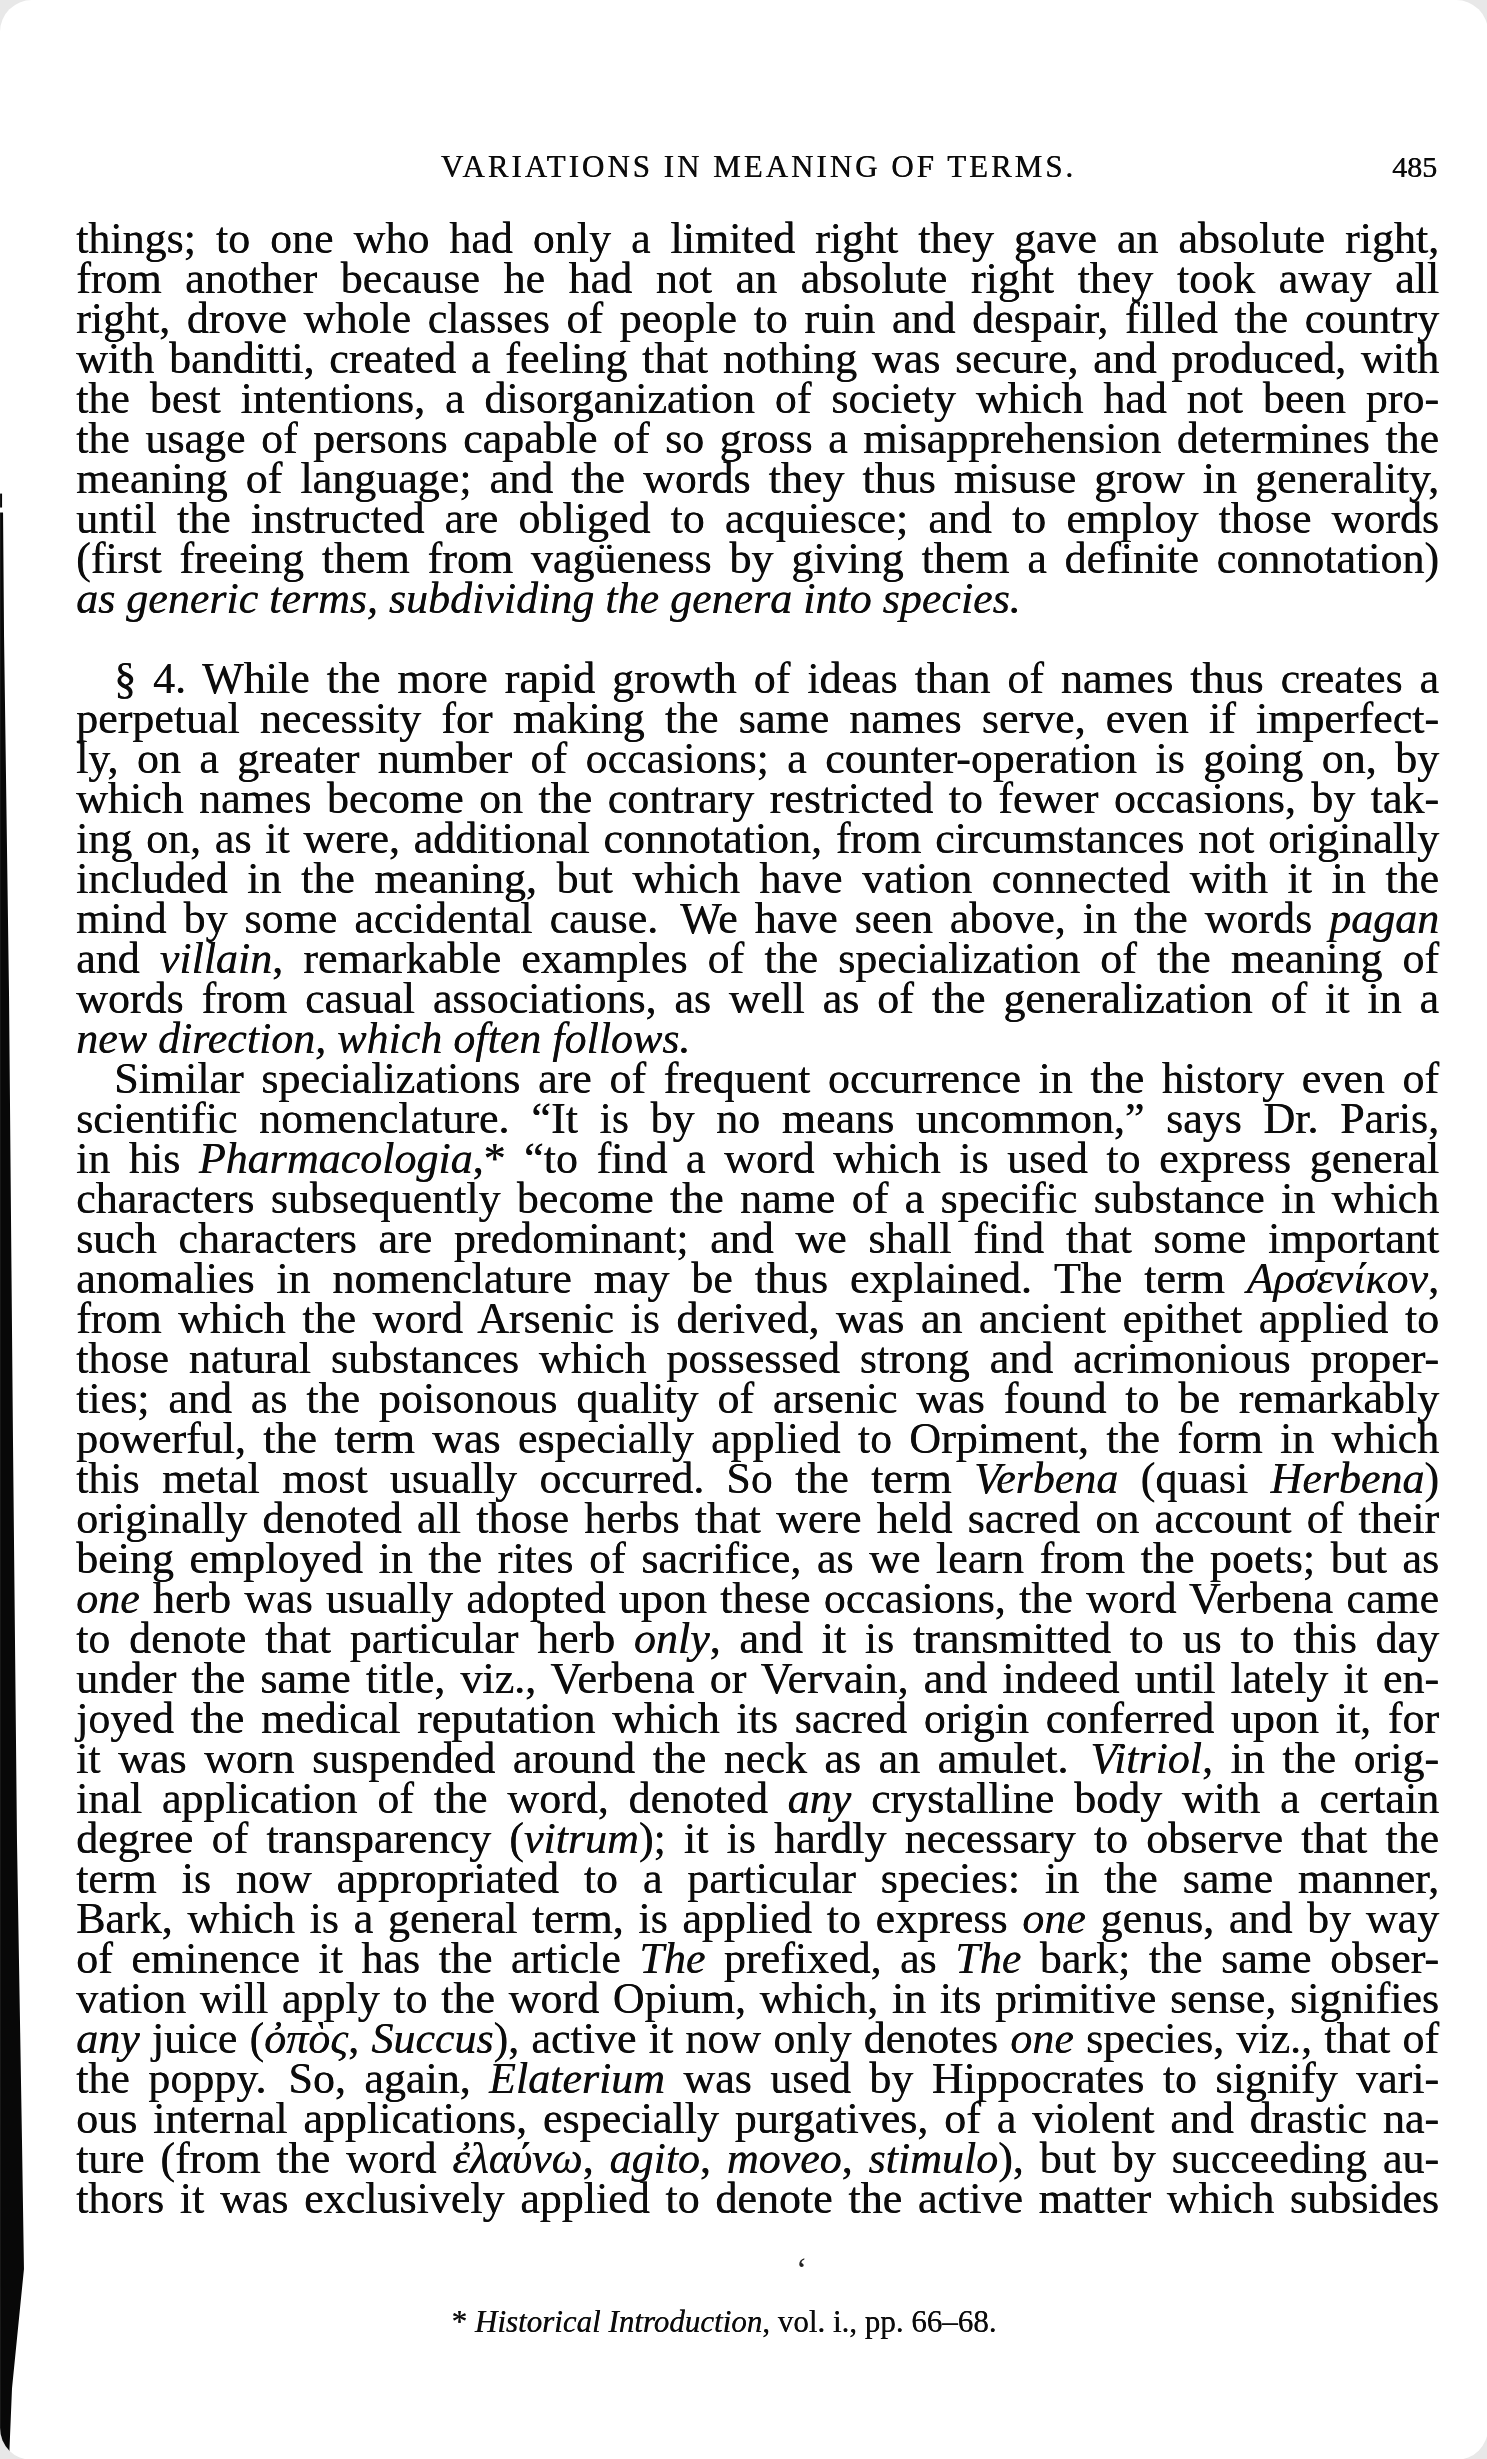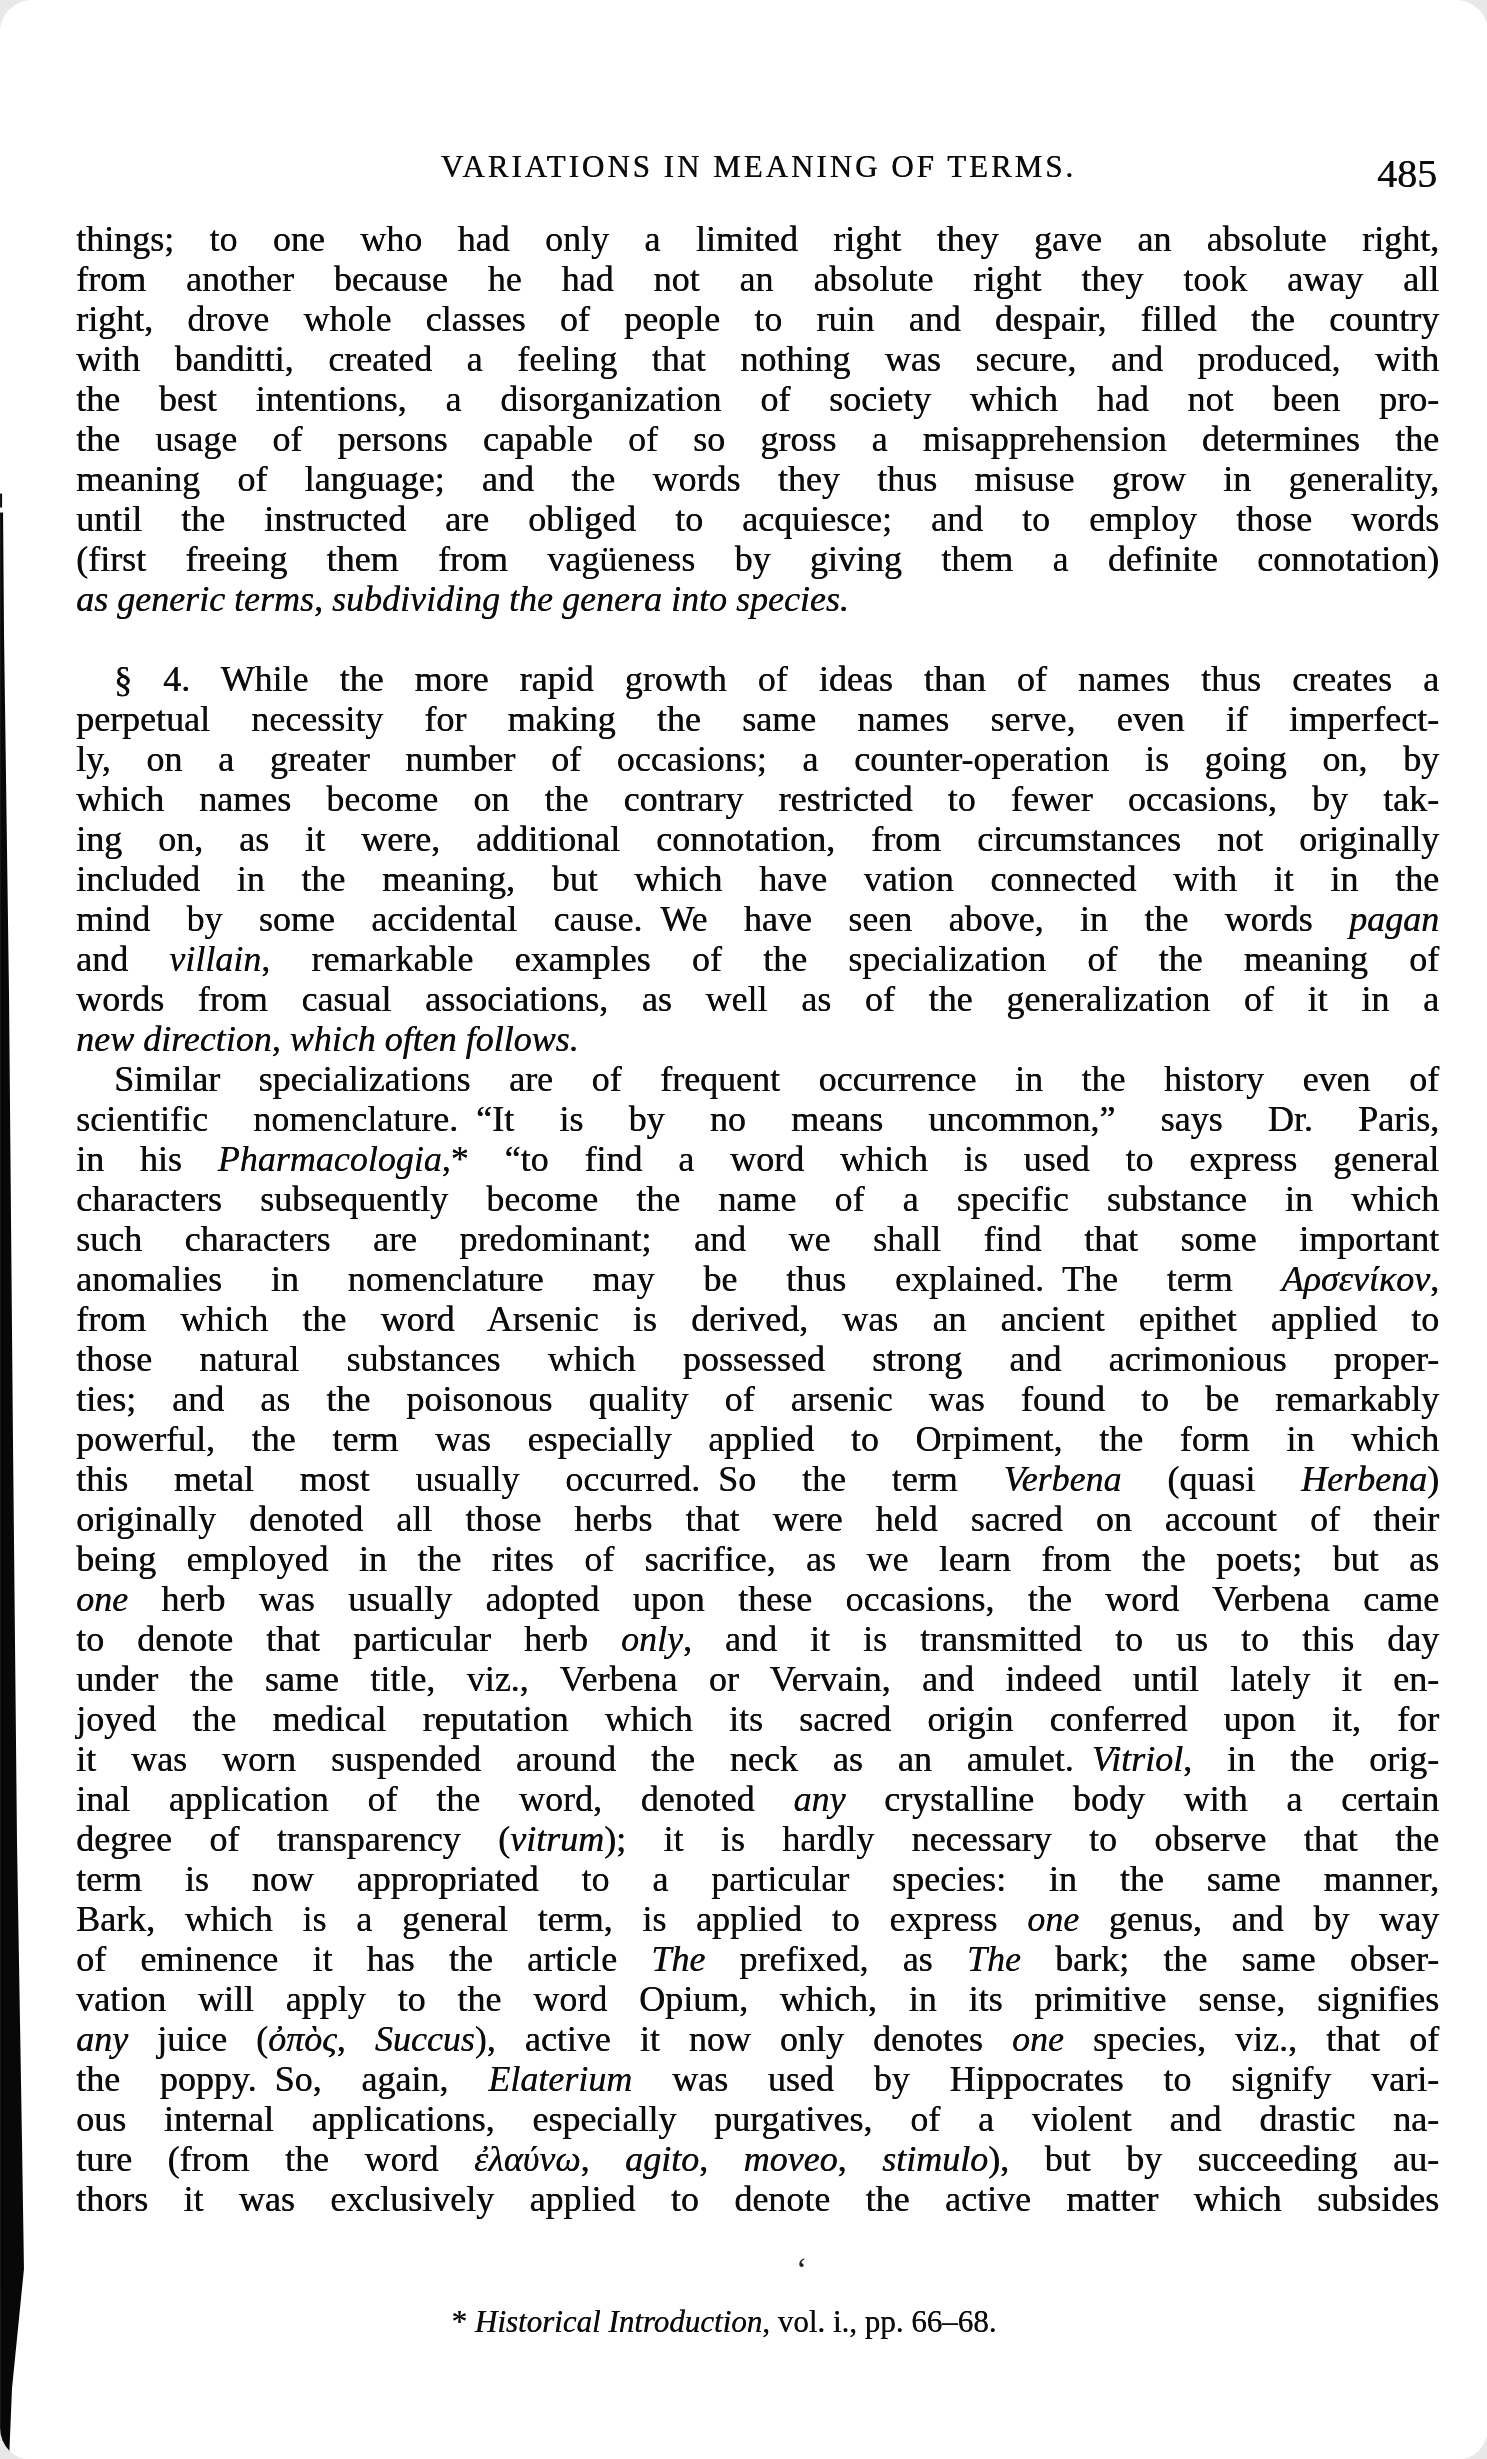"485" .page-number { font-size: 40px -> 30px }
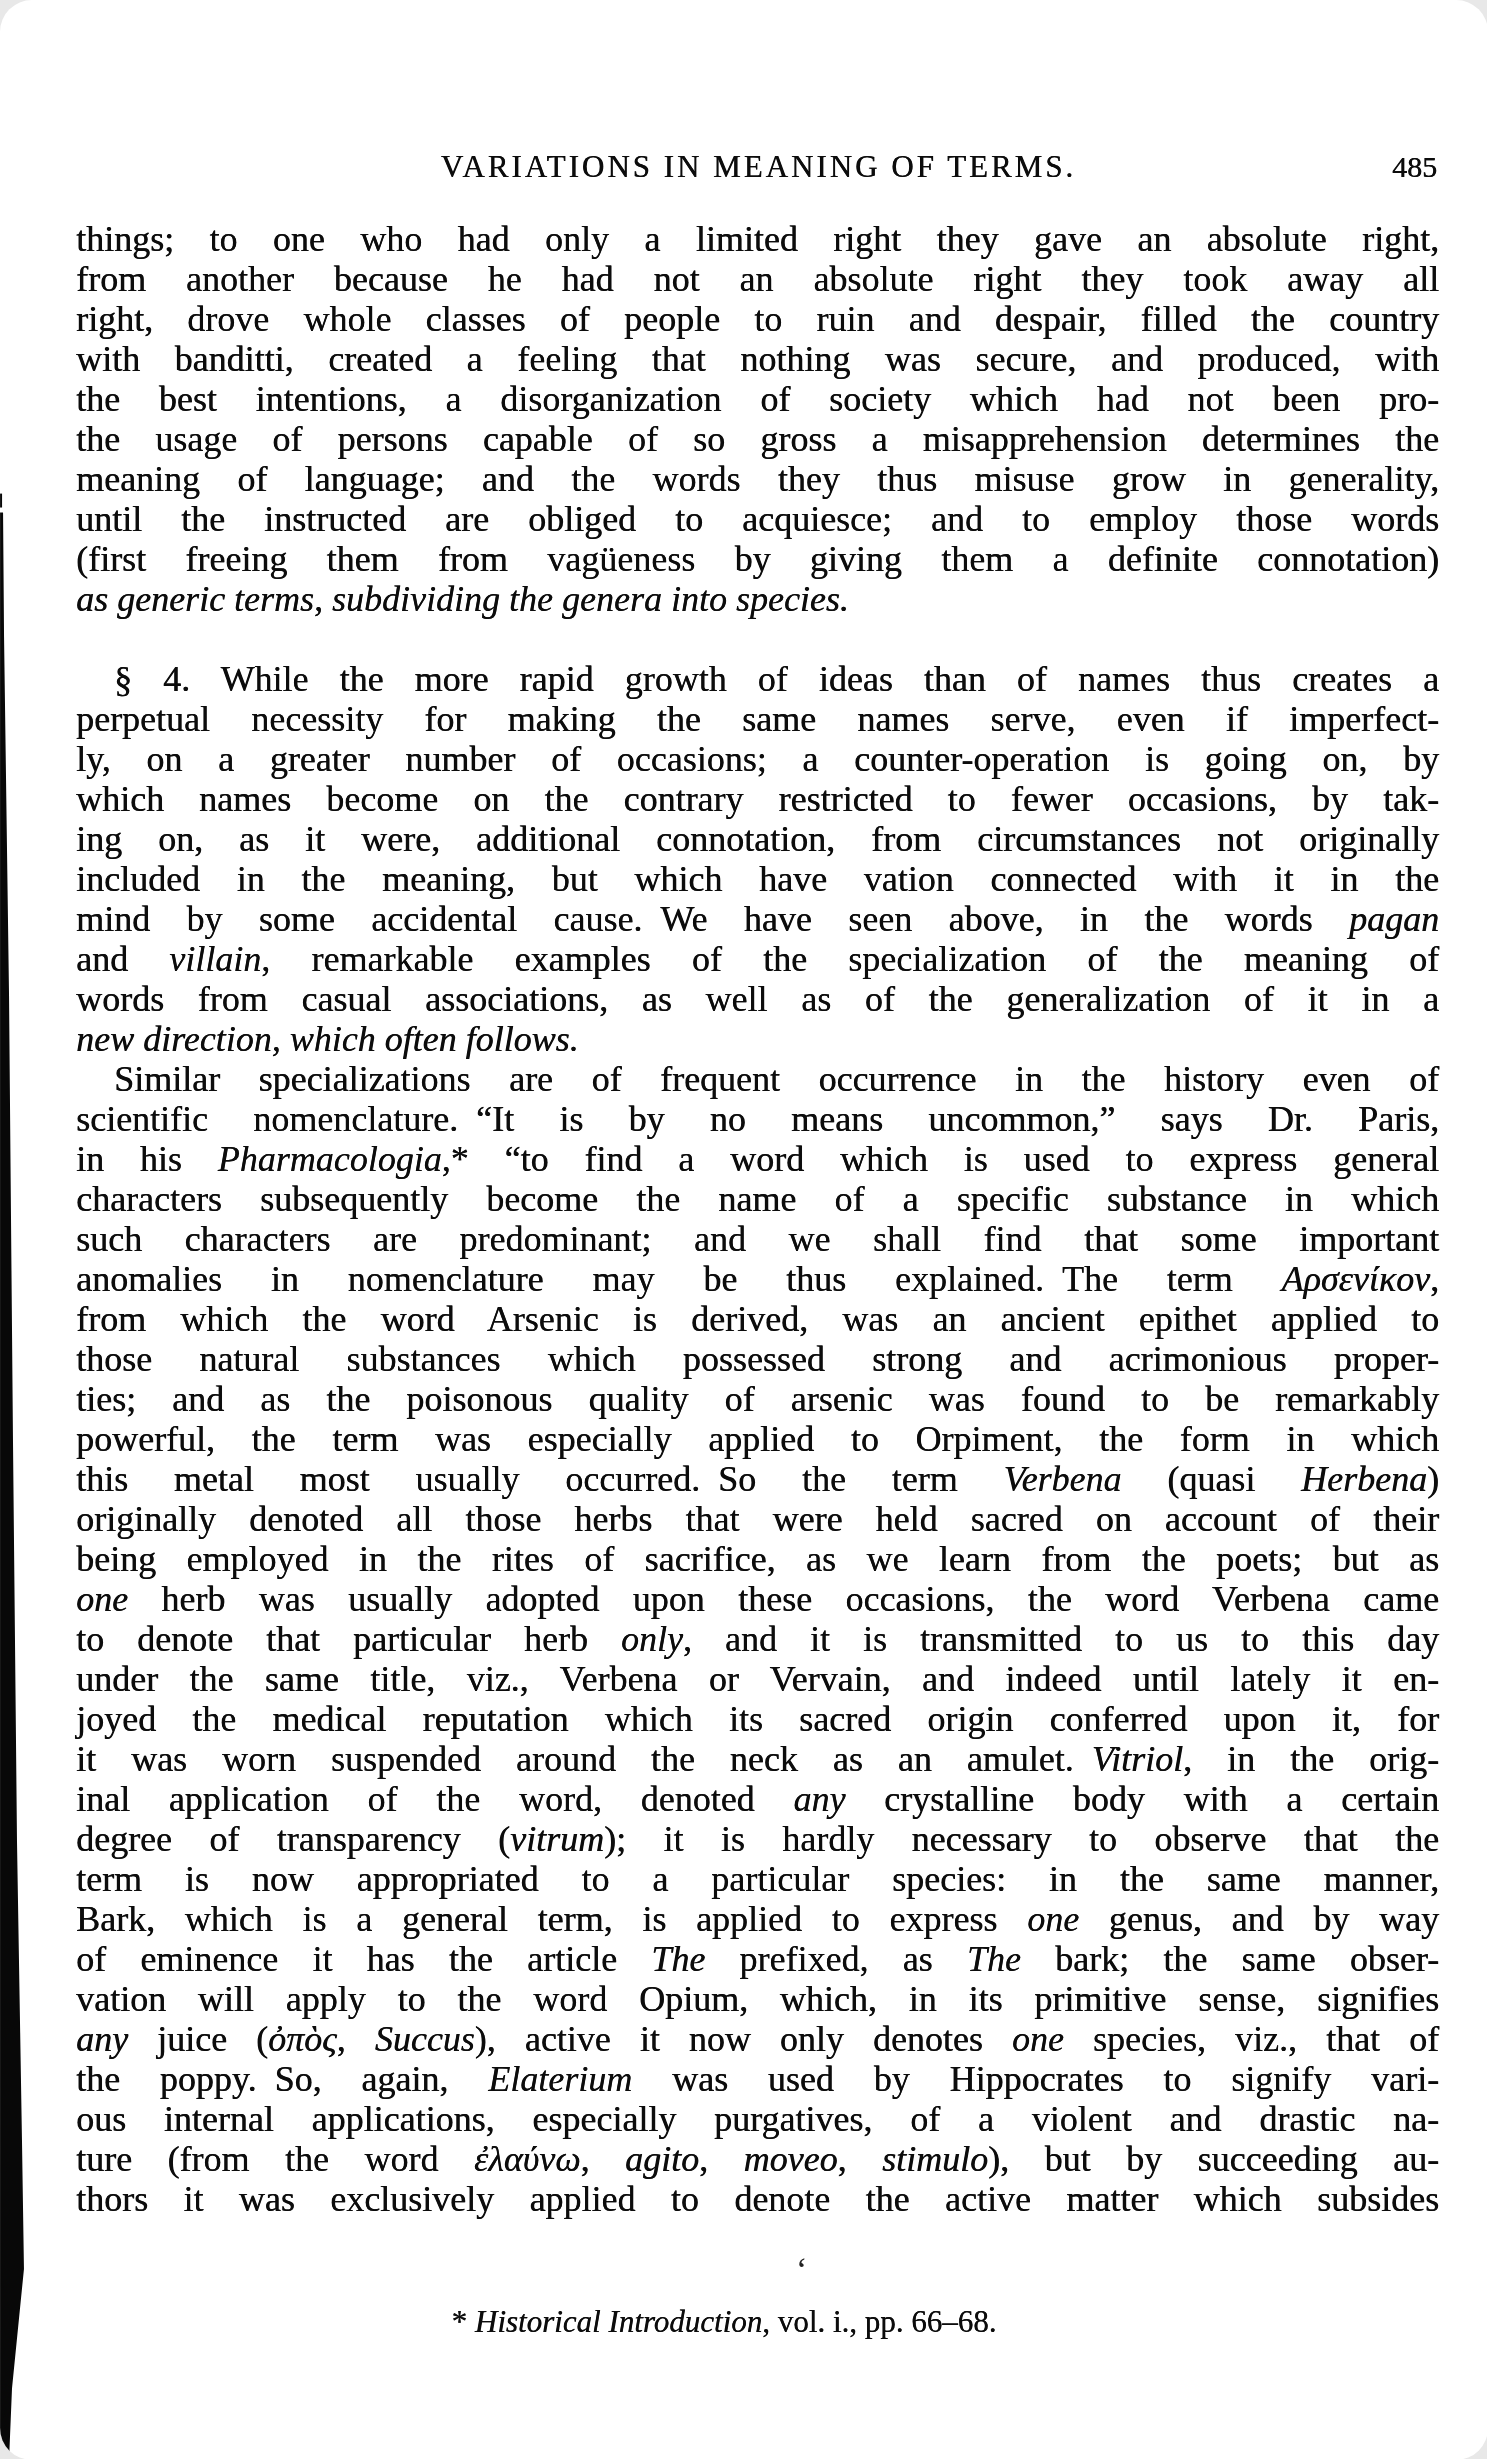"things; to one who had" .textbody { font-size: 36px -> 44px }
